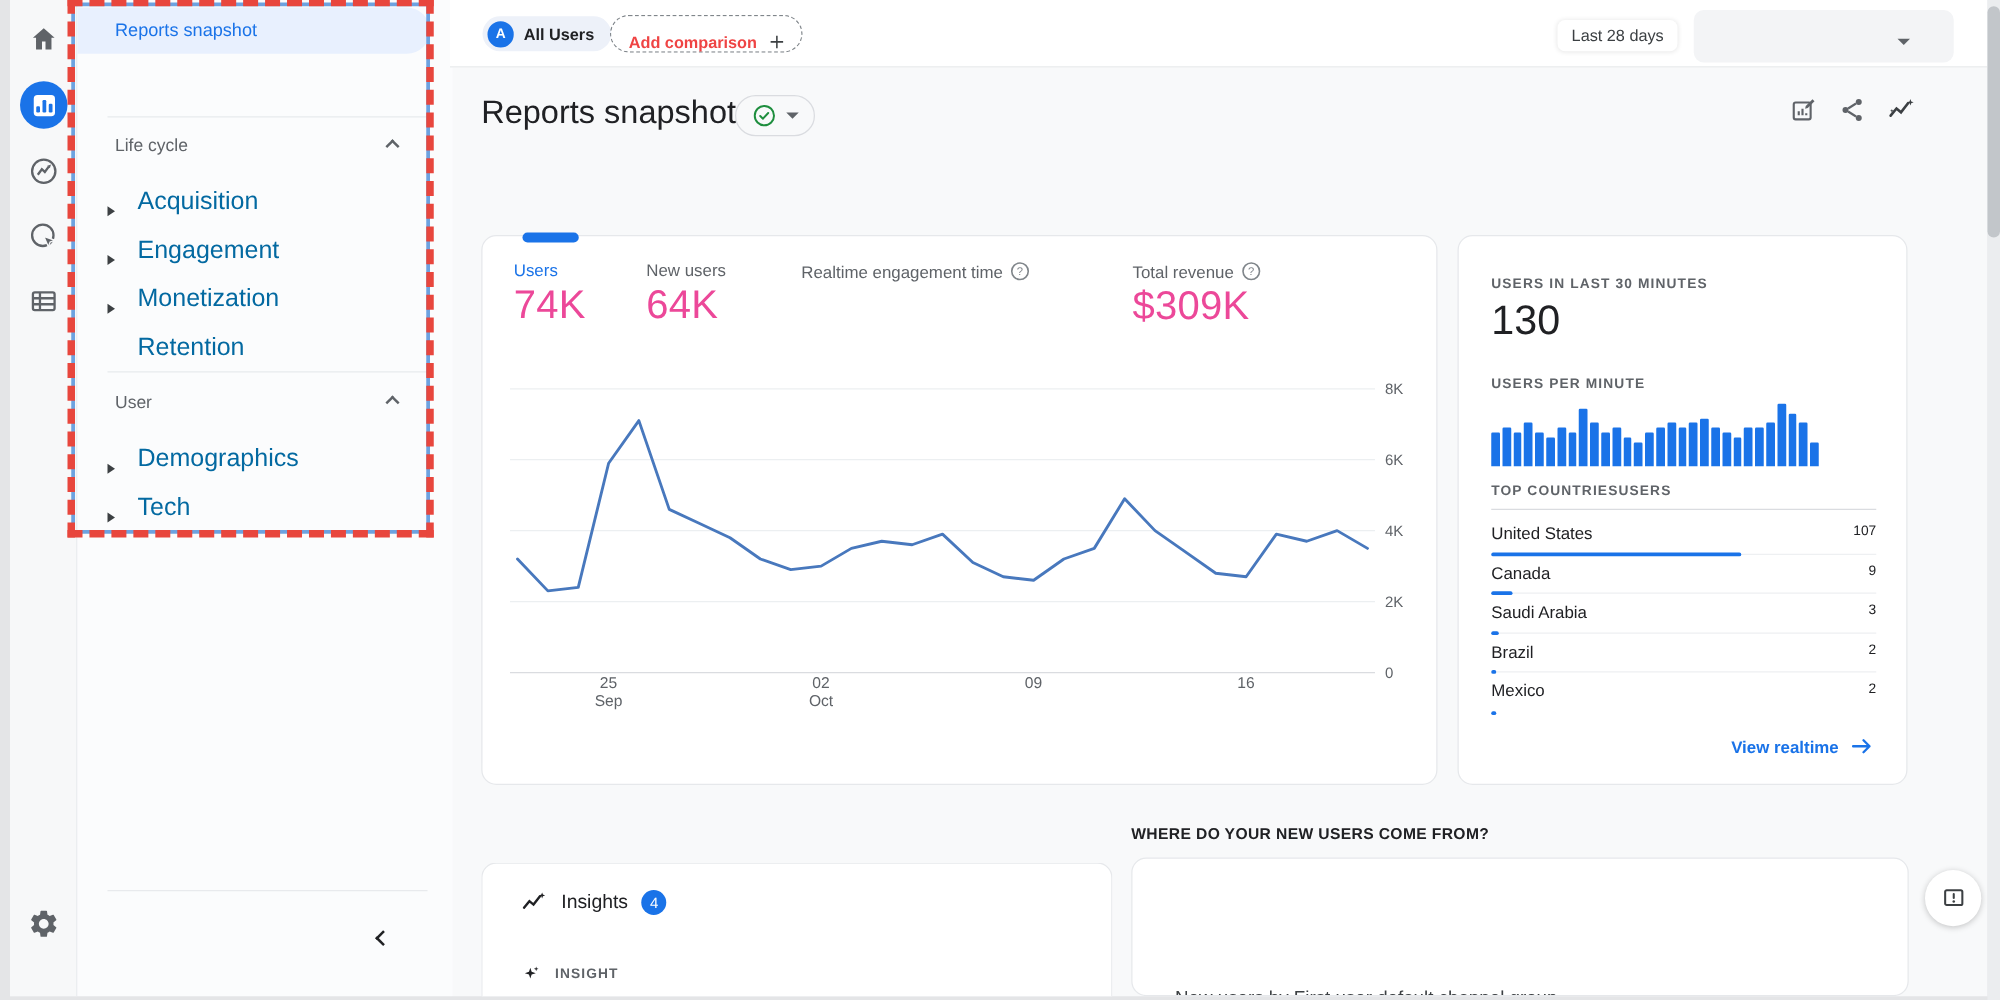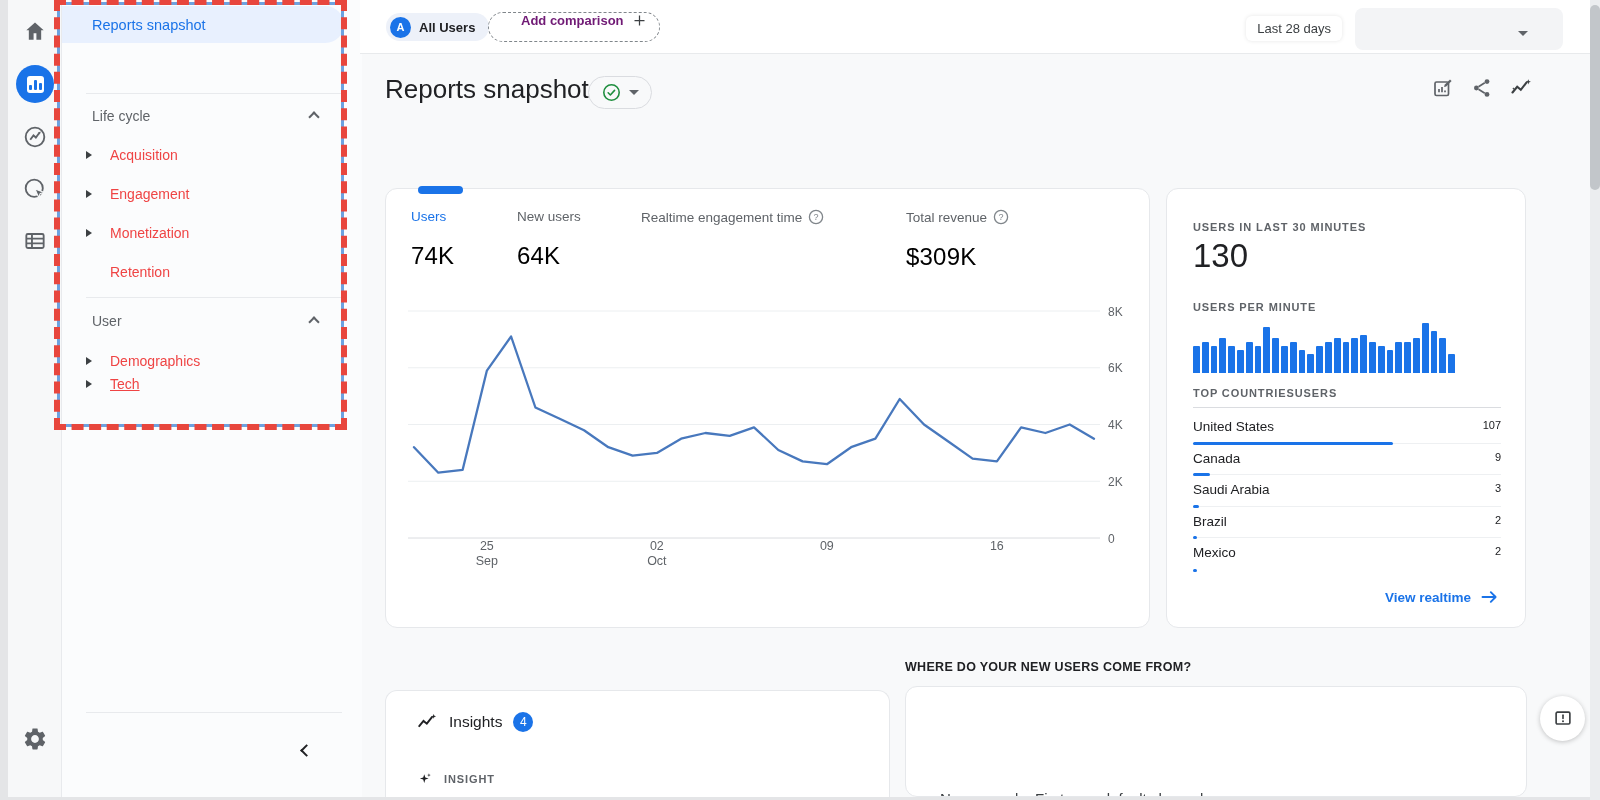"Add comparison" .cmp-chip { align-items: flex-start -> flex-end; color: #701a75 -> #ef4444; padding: 0 12px 0 32px -> 0 12px 0 14px }
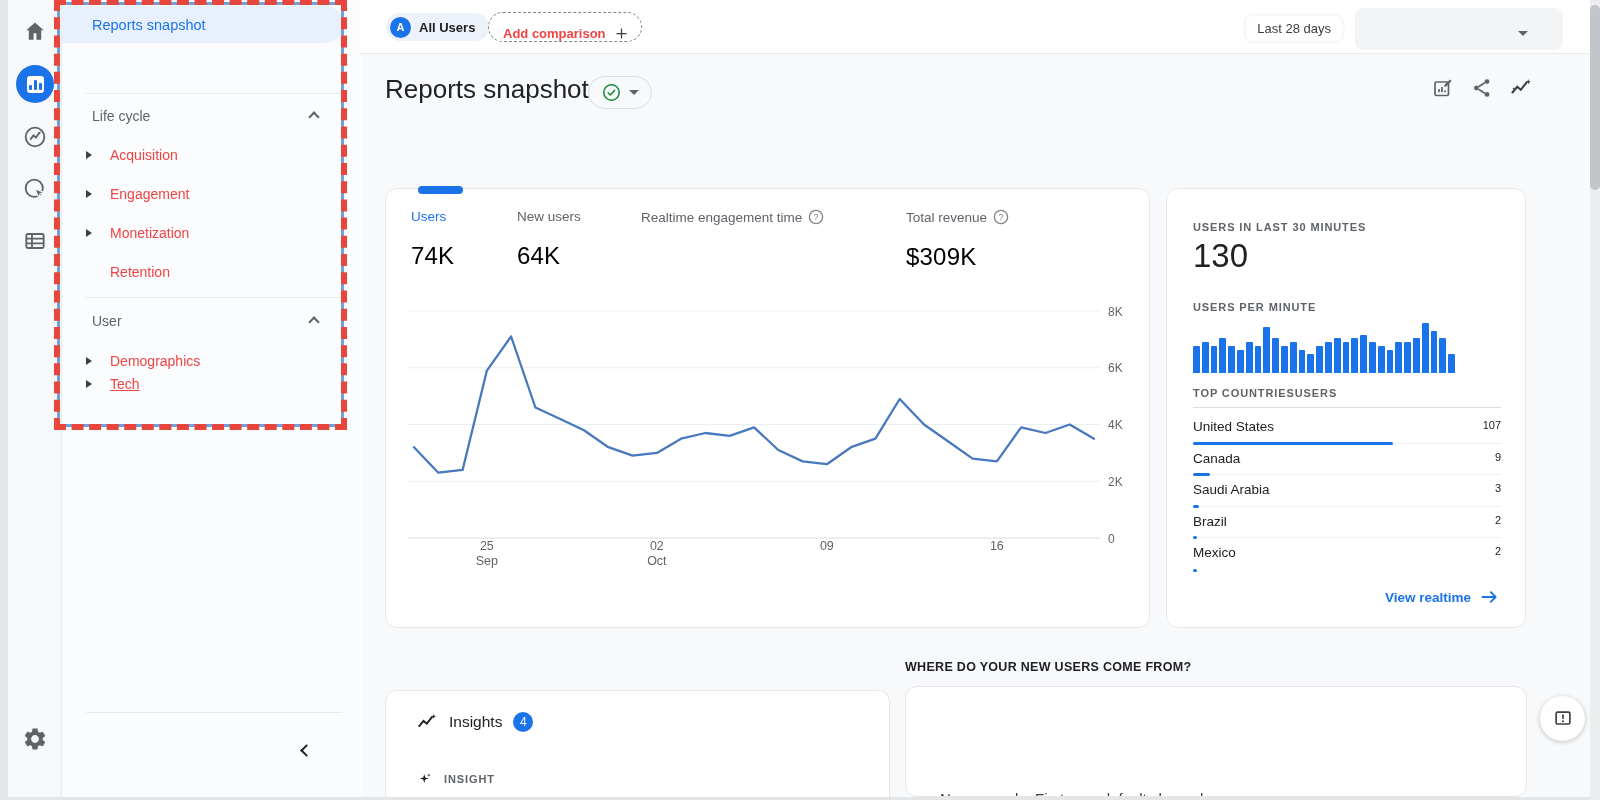"Acquisition" .nav-sub { align-items: center -> flex-end; color: #ef4444 -> #0369a1; font-size: 14px -> 20px }
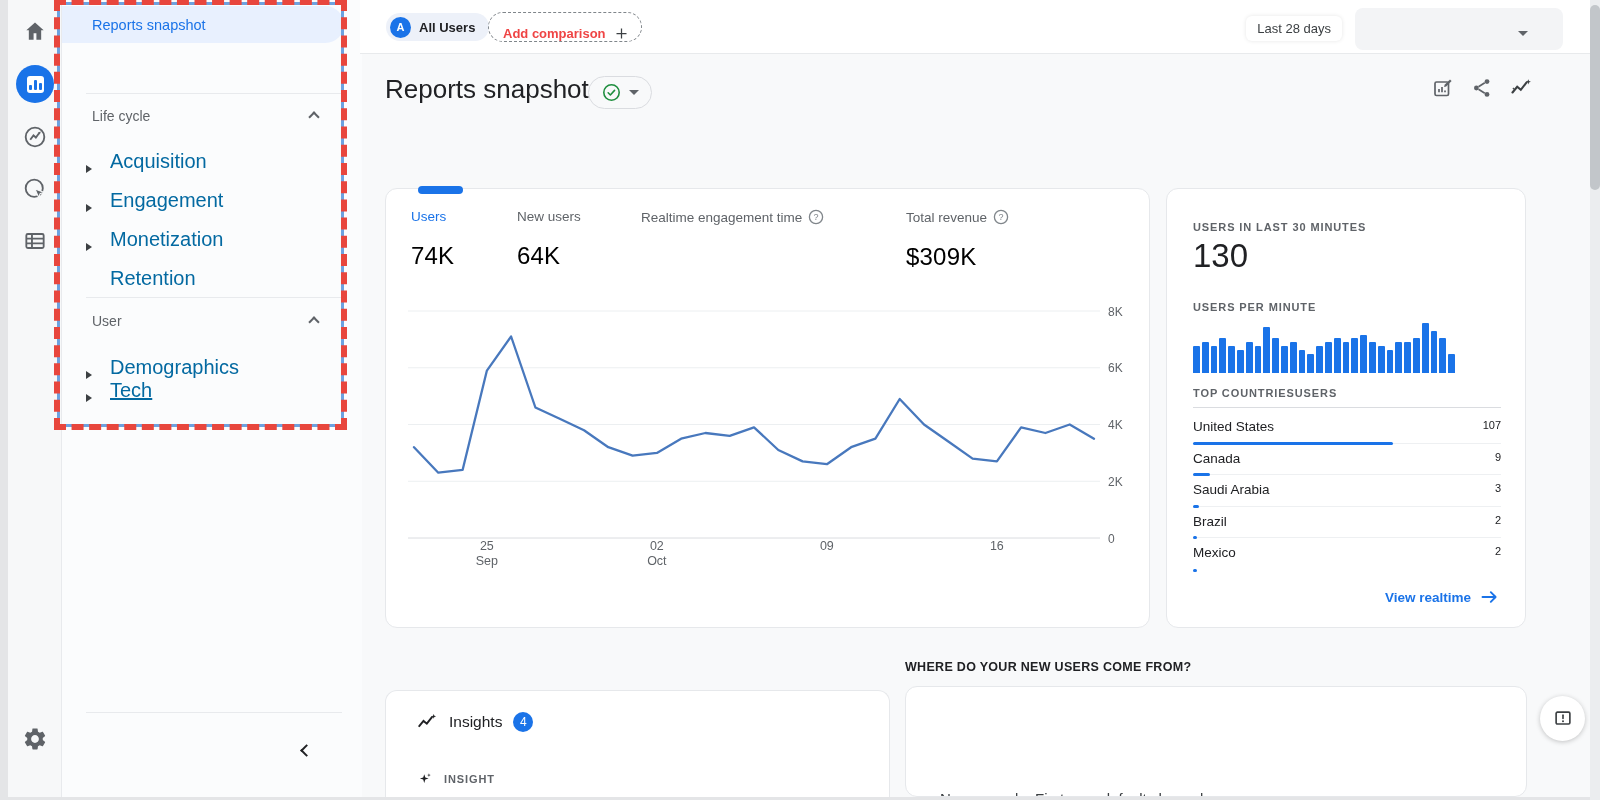"74K" .metric .m-value { color: #000000 -> #ec4899; font-size: 24px -> 32px; margin-top: 18px -> 1px }
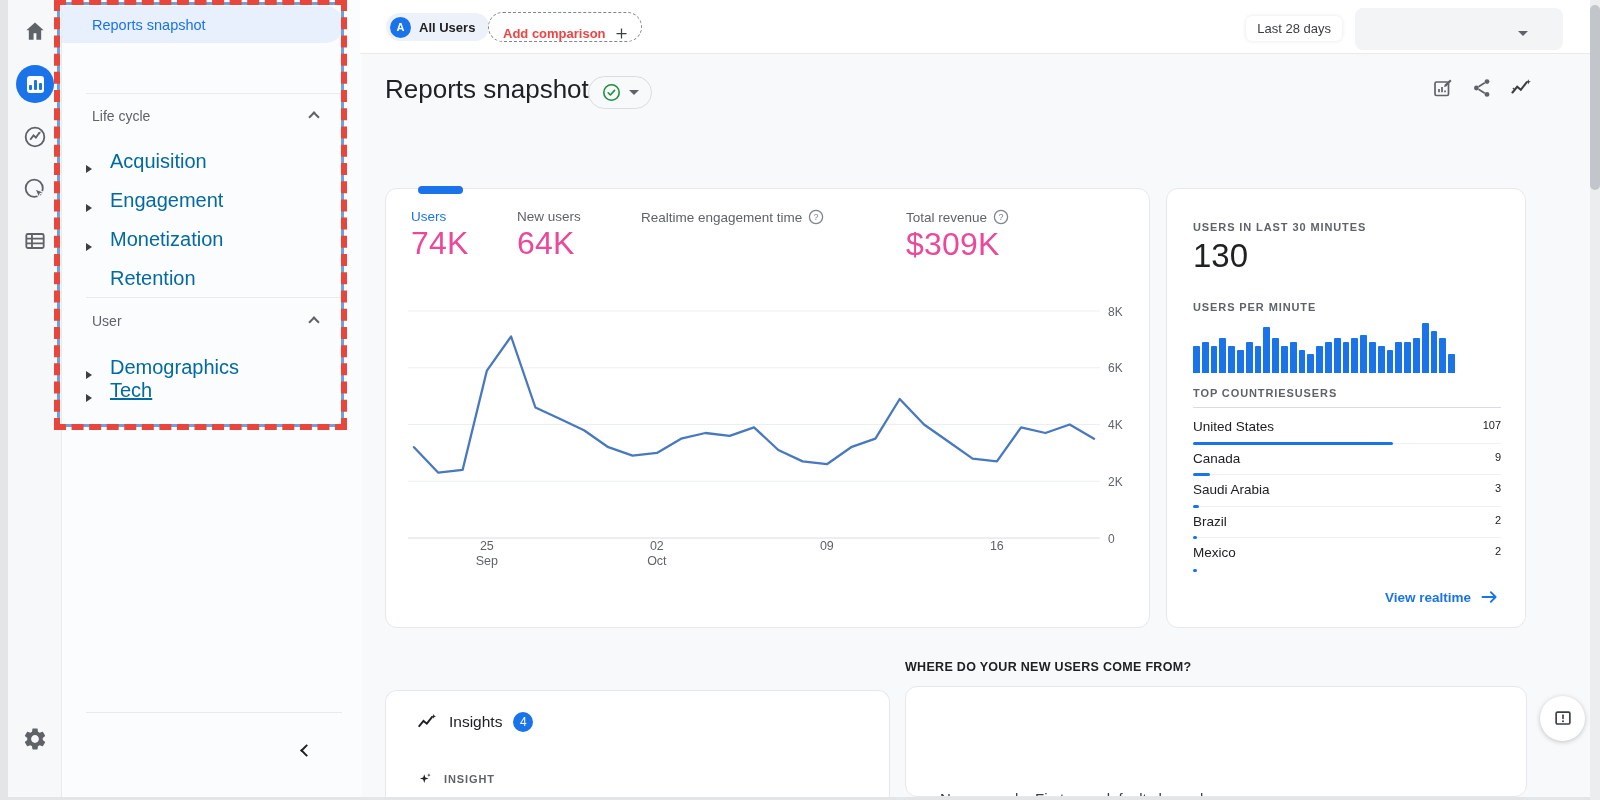"Tech" div.nav-sub { text-decoration: underline -> none; top: 365px -> 381px }
